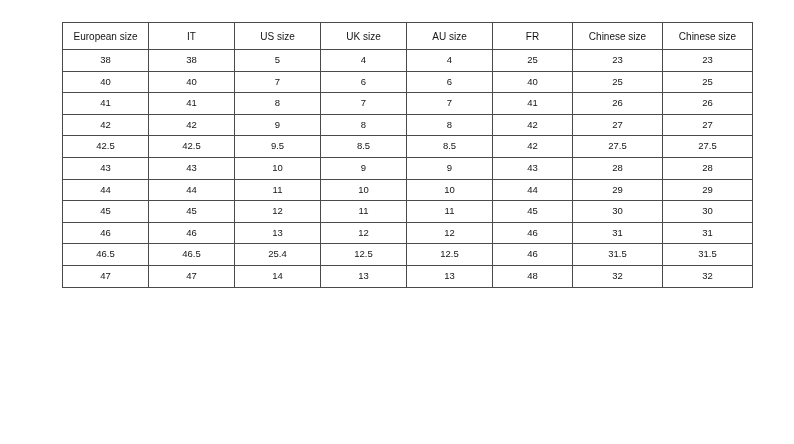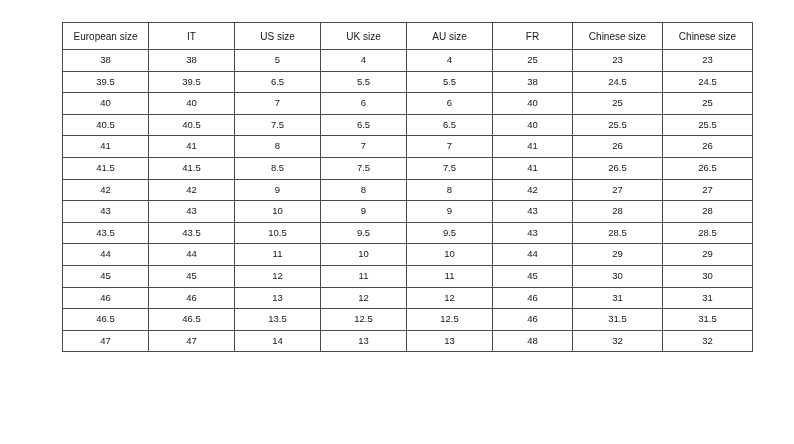"39.5" tr { html: <tr> <td>39.5</td> <td>39.5</td> <td>6.5</td> <td>5.5</td> <td>5.5</td> <td>38</td> <td>24.5</td> <td>24.5</td> </tr> -> none }
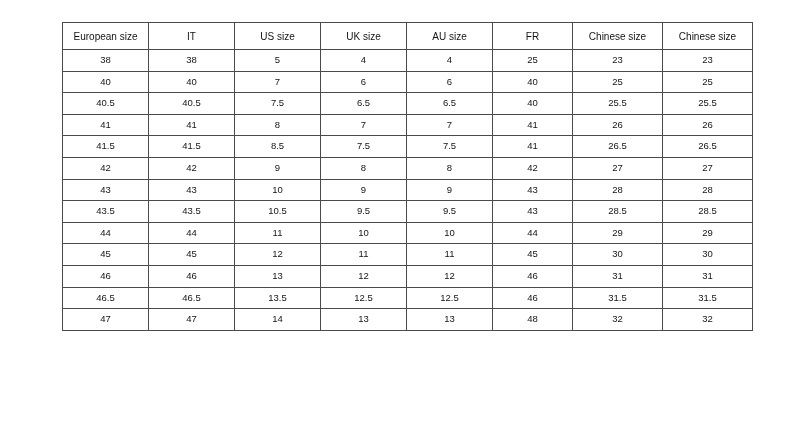"40.5" tr { html: <tr> <td>40.5</td> <td>40.5</td> <td>7.5</td> <td>6.5</td> <td>6.5</td> <td>40</td> <td>25.5</td> <td>25.5</td> </tr> -> none }
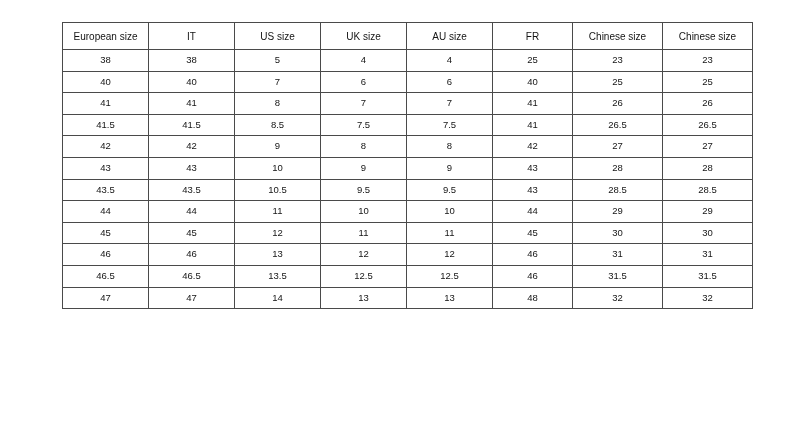"41.5" tr { html: <tr> <td>41.5</td> <td>41.5</td> <td>8.5</td> <td>7.5</td> <td>7.5</td> <td>41</td> <td>26.5</td> <td>26.5</td> </tr> -> none }
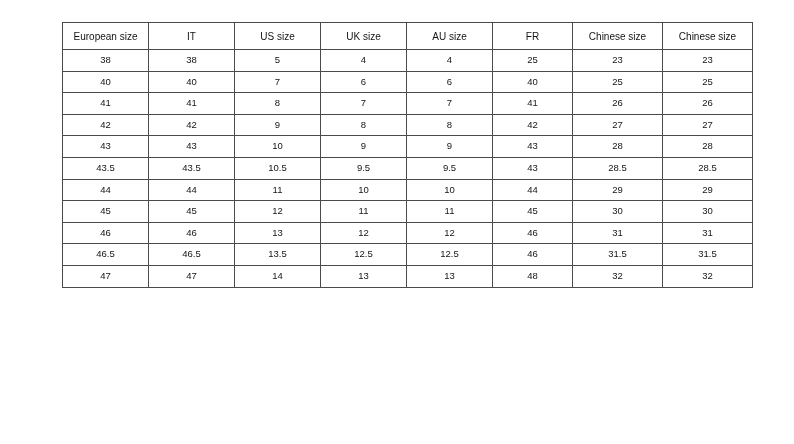"42.5" tr { html: none -> <tr> <td>42.5</td> <td>42.5</td> <td>9.5</td> <td>8.5</td> <td>8.5</td> <td>42</td> <td>27.5</td> <td>27.5</td> </tr> }
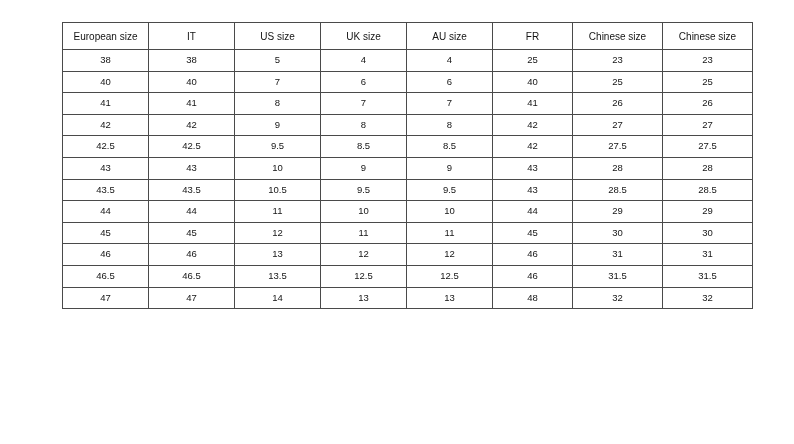"43.5" tr { html: <tr> <td>43.5</td> <td>43.5</td> <td>10.5</td> <td>9.5</td> <td>9.5</td> <td>43</td> <td>28.5</td> <td>28.5</td> </tr> -> none }
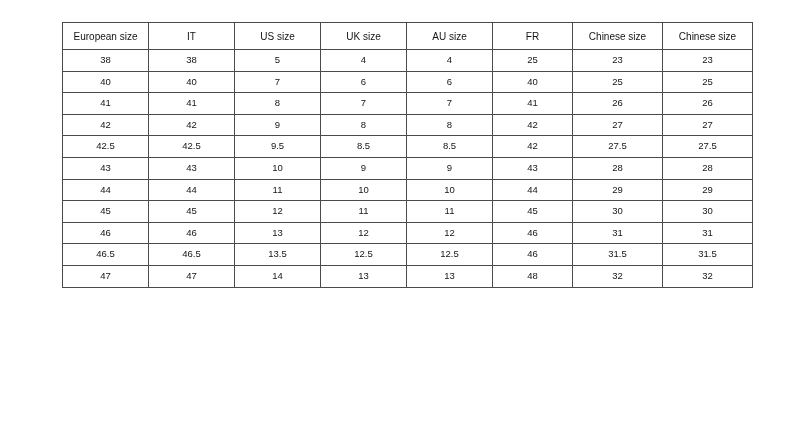"13.5" td { text: 13.5 -> 25.4 }
